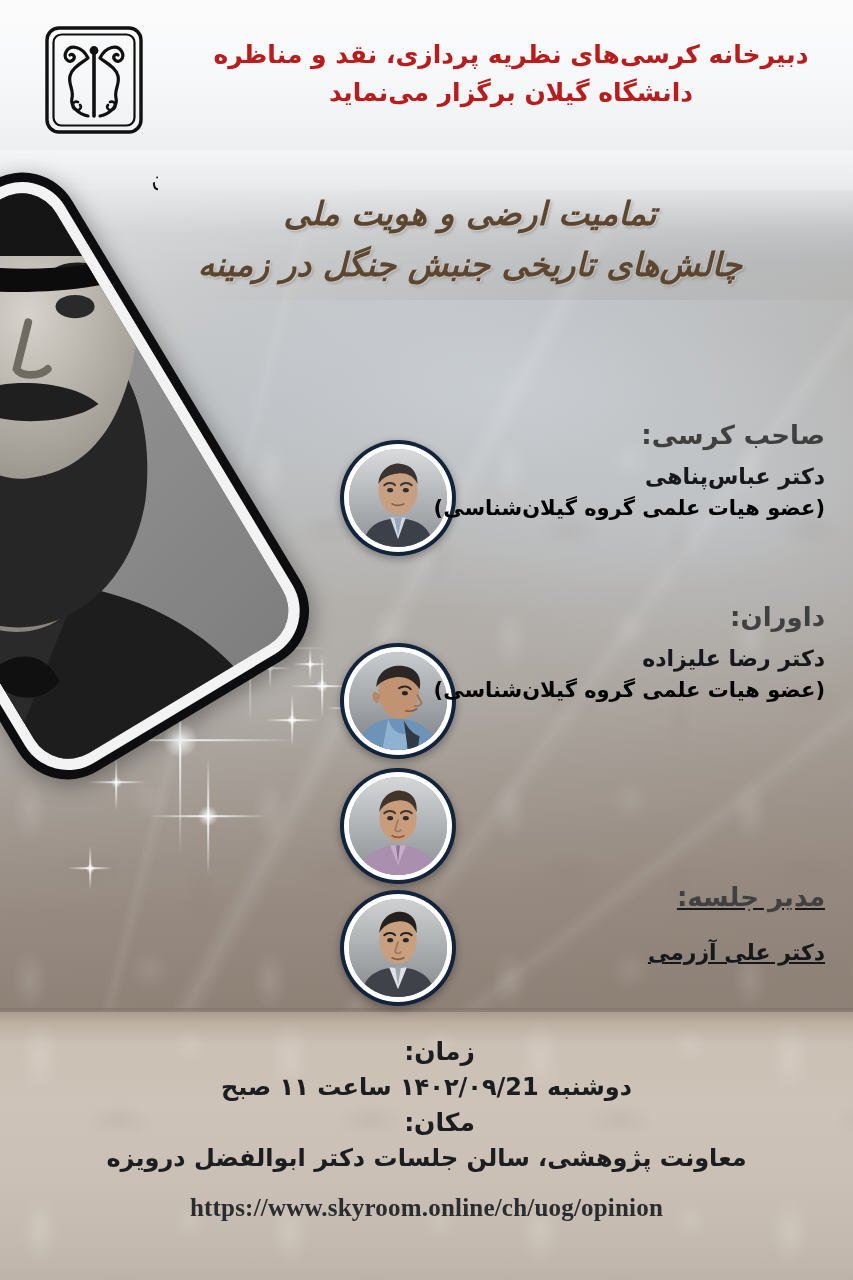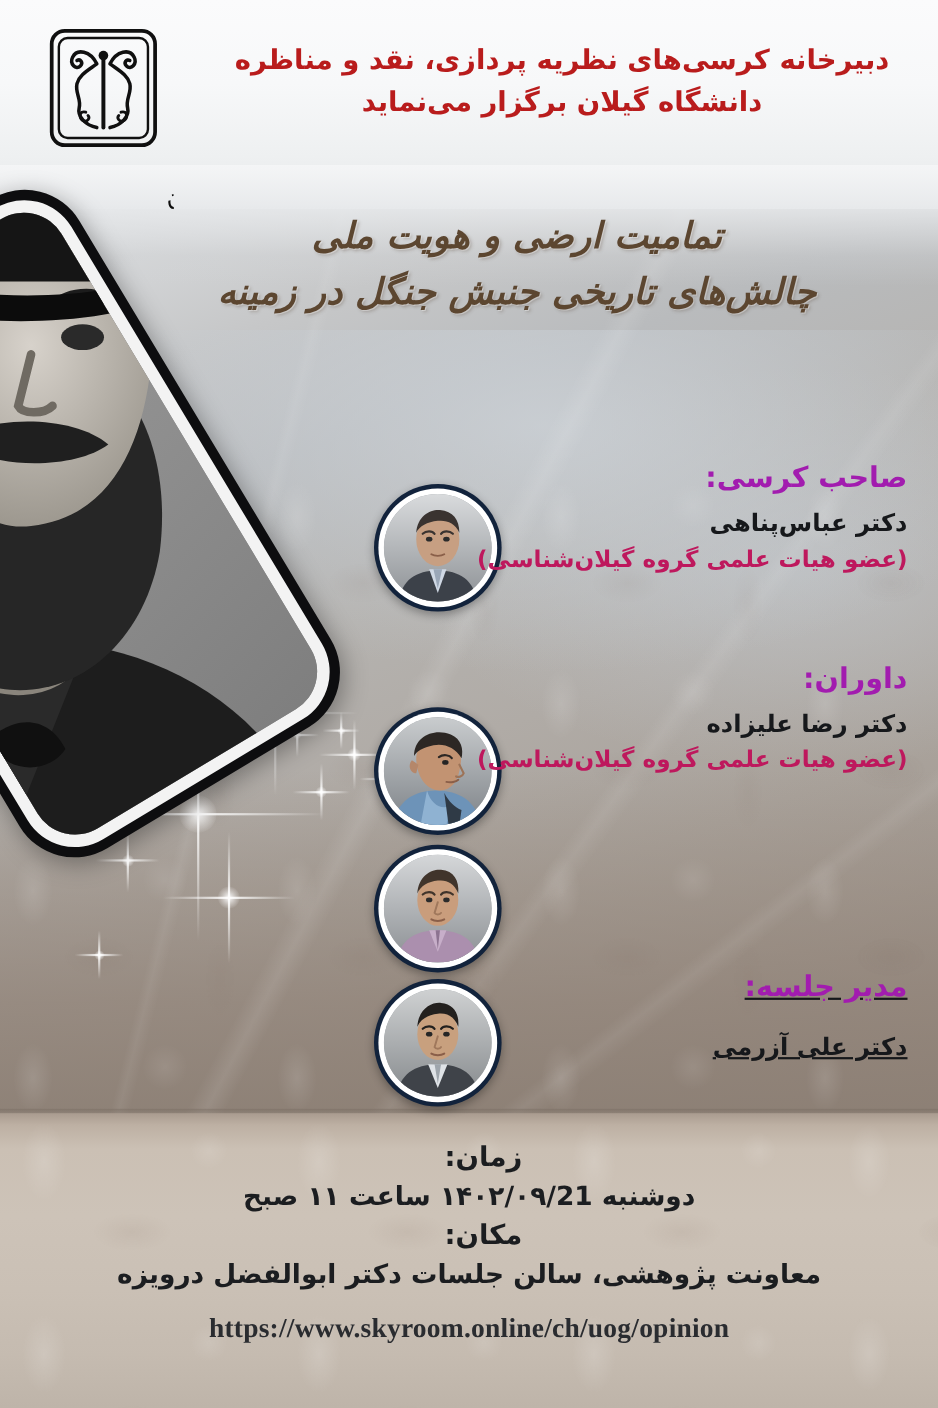"صاحب کرسی:" .rhead { color: #a21caf -> #404040 }
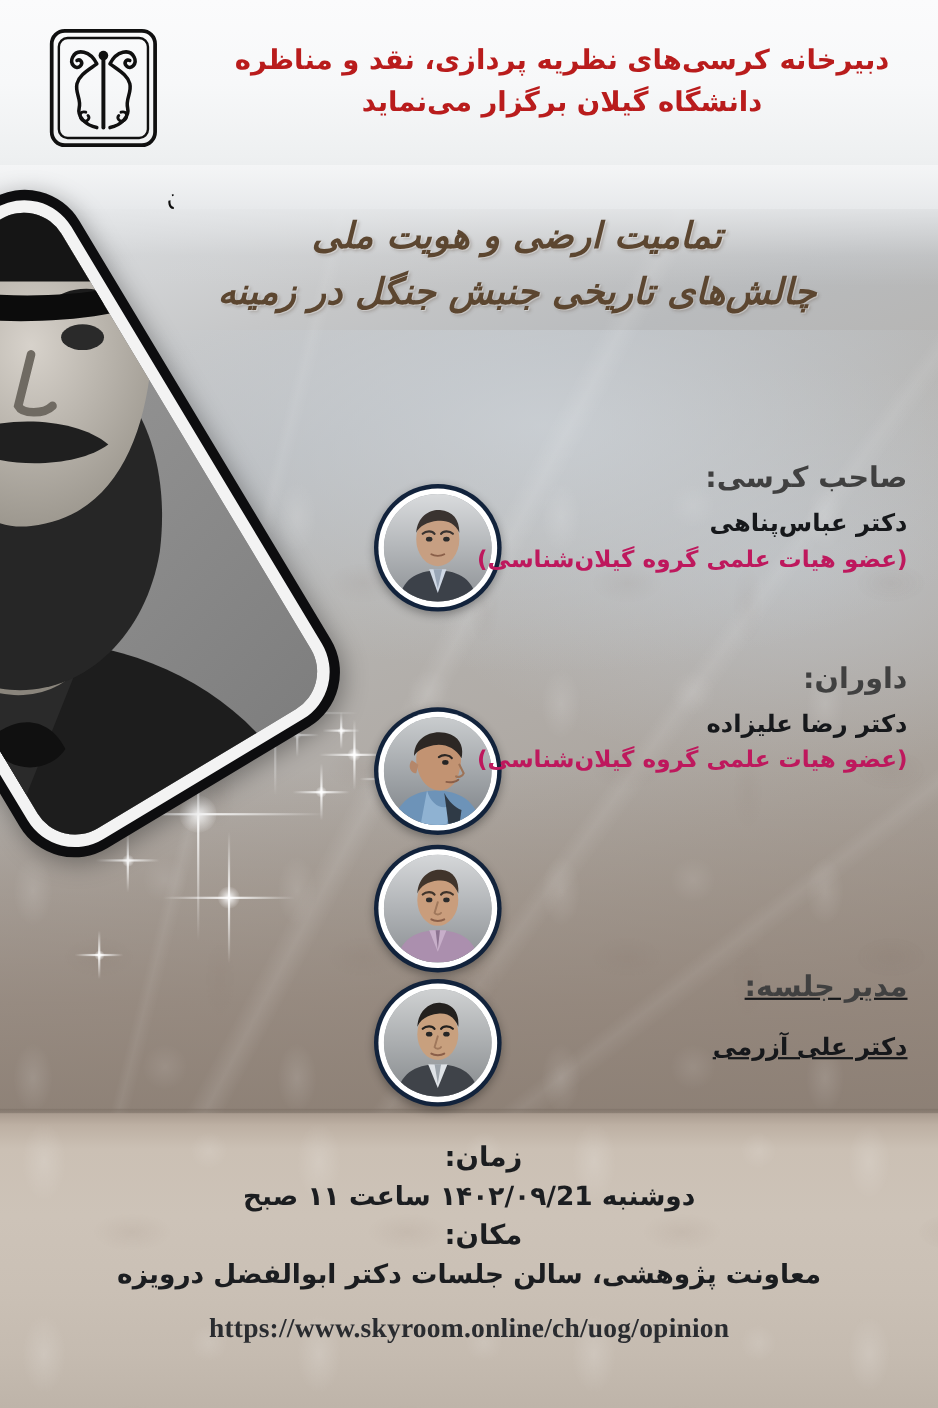"(عضو هیات علمی گروه گیلان‌شناسی)" .raff { color: #be185d -> #000000 }
